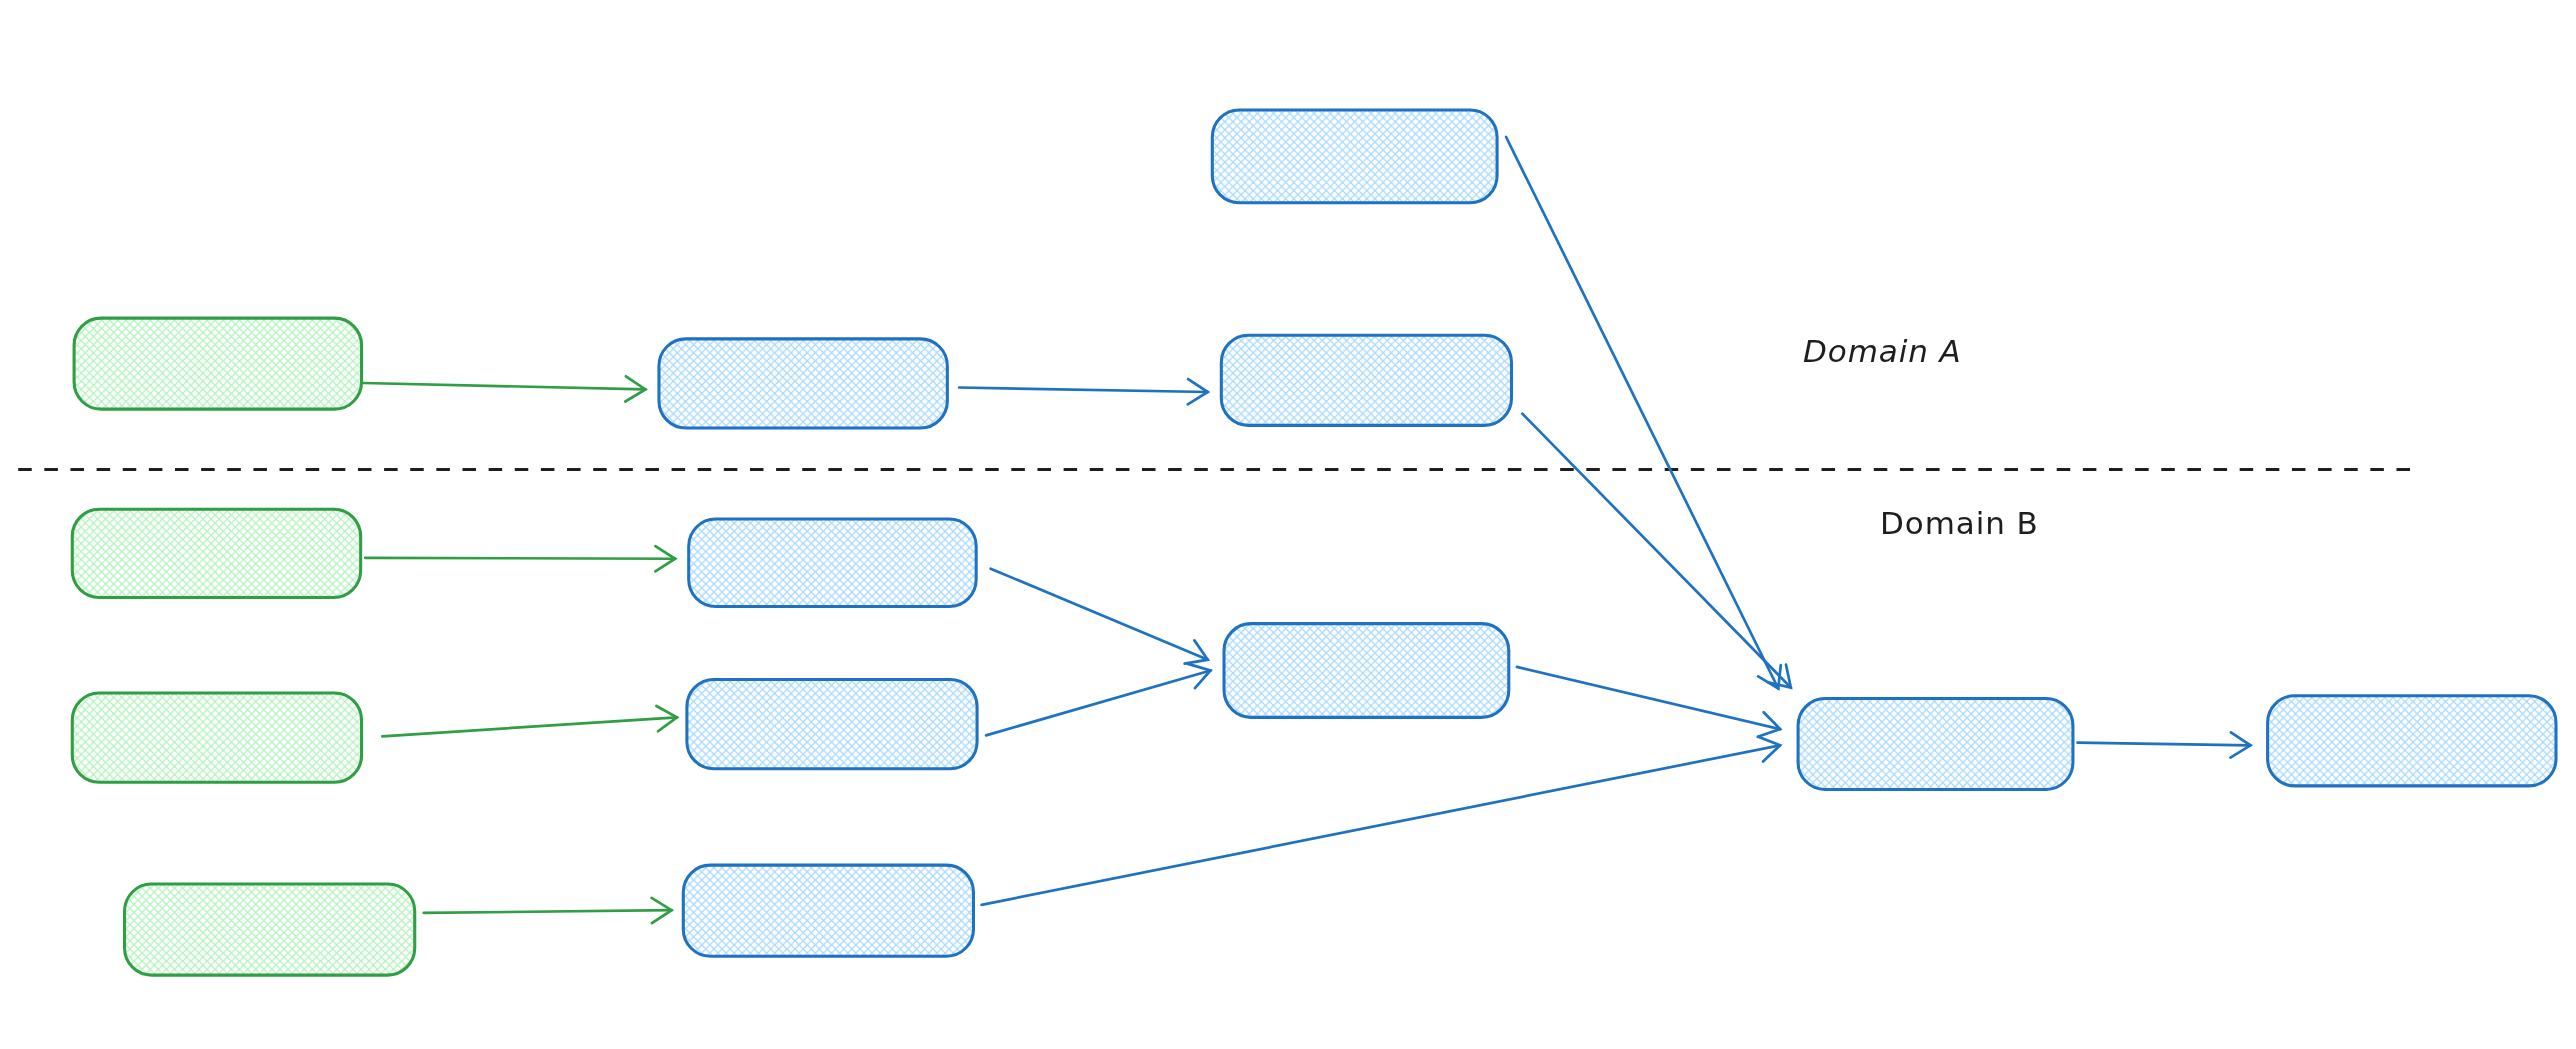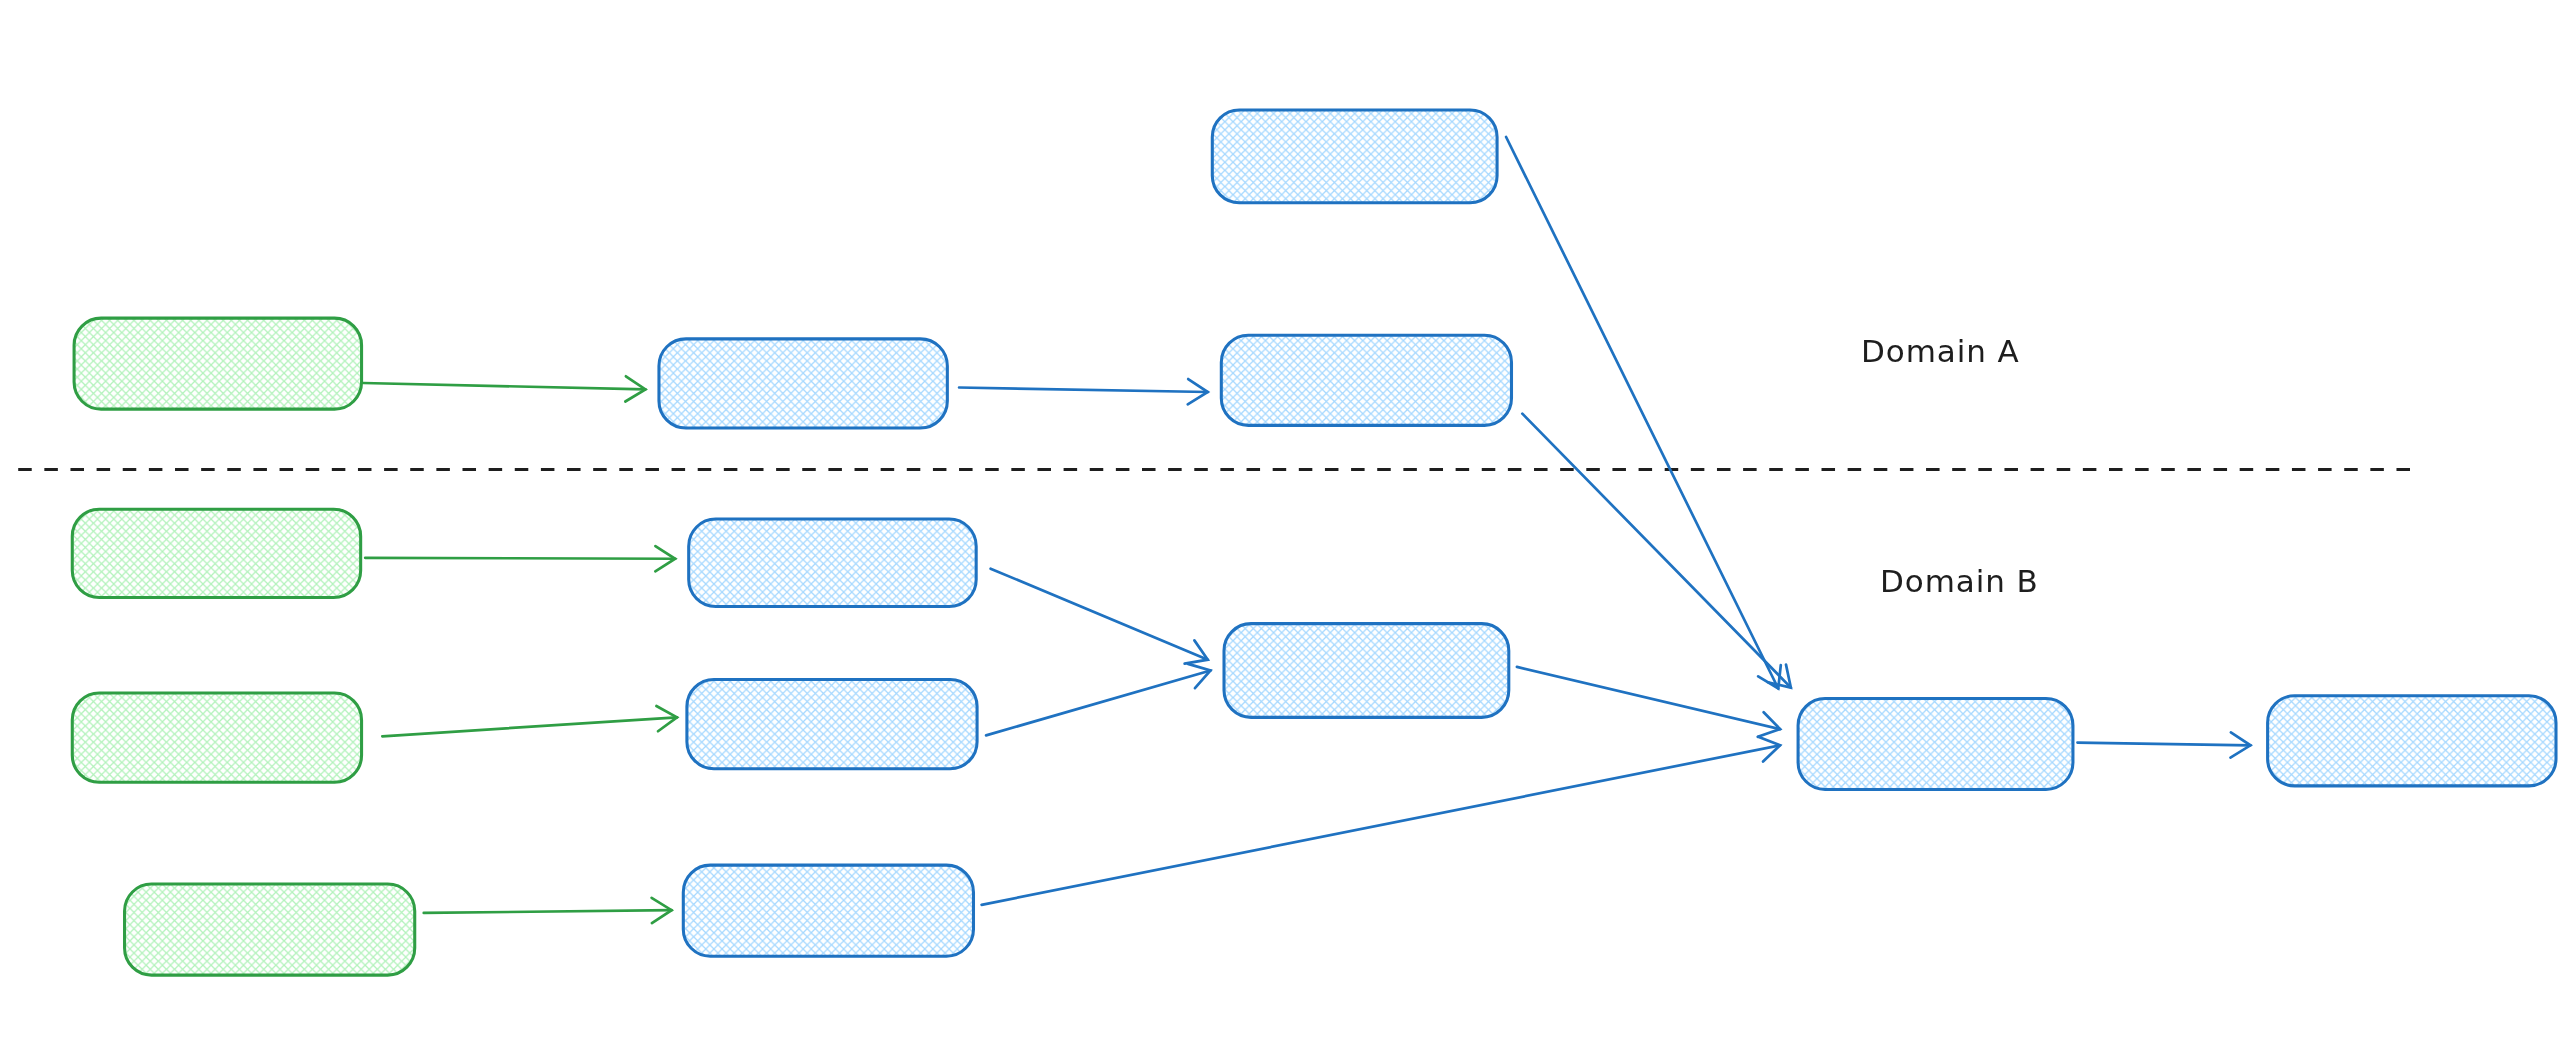"Domain A" #label-domain-a { font-style: none -> italic; left: 1861px -> 1803px }
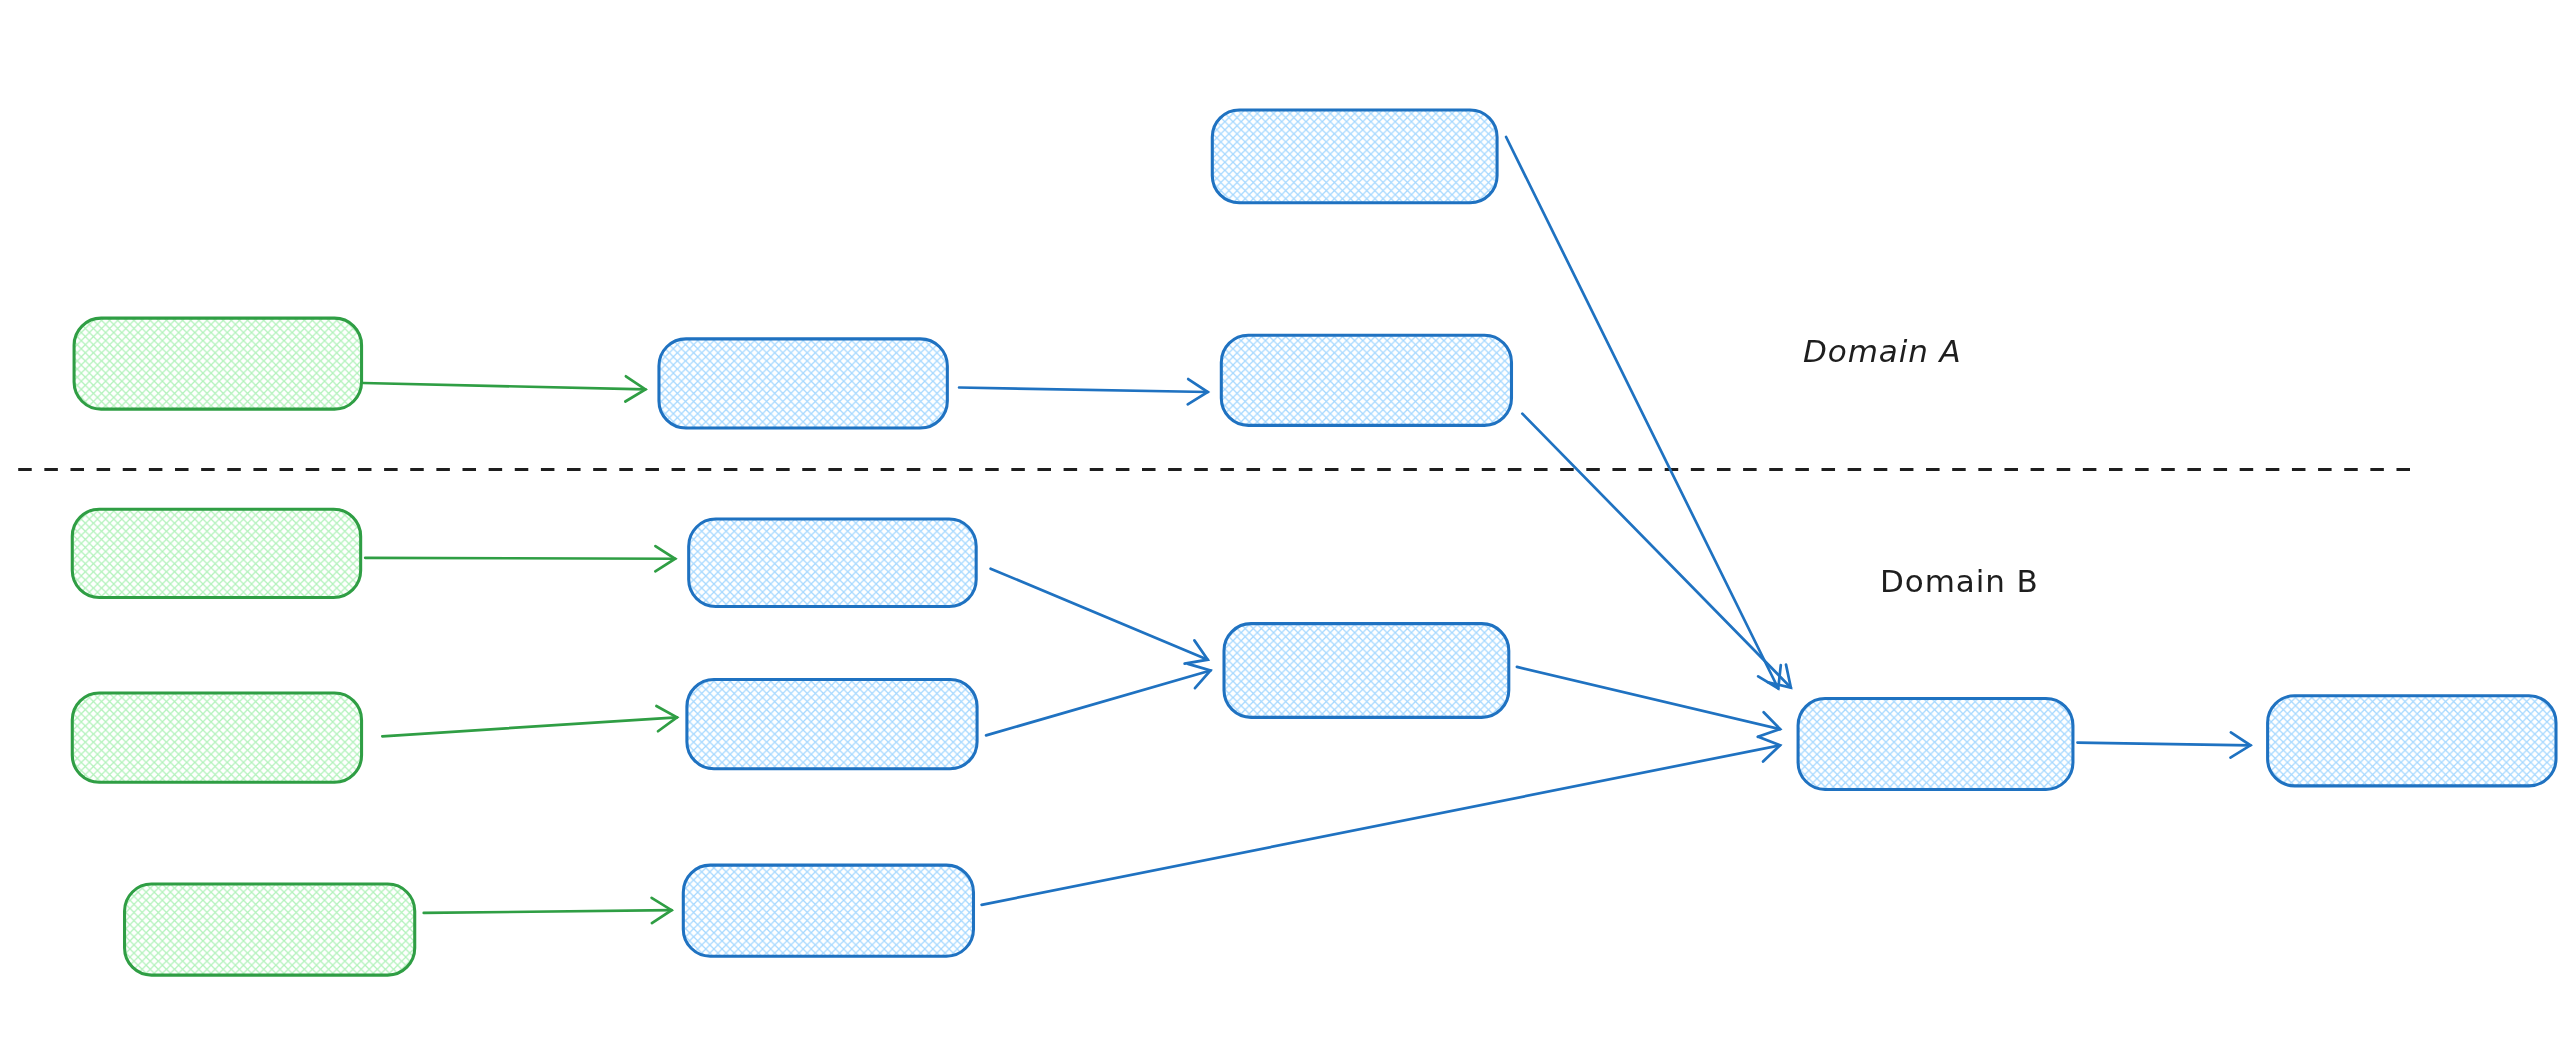"Domain B" #label-domain-b { top: 563px -> 505px }
